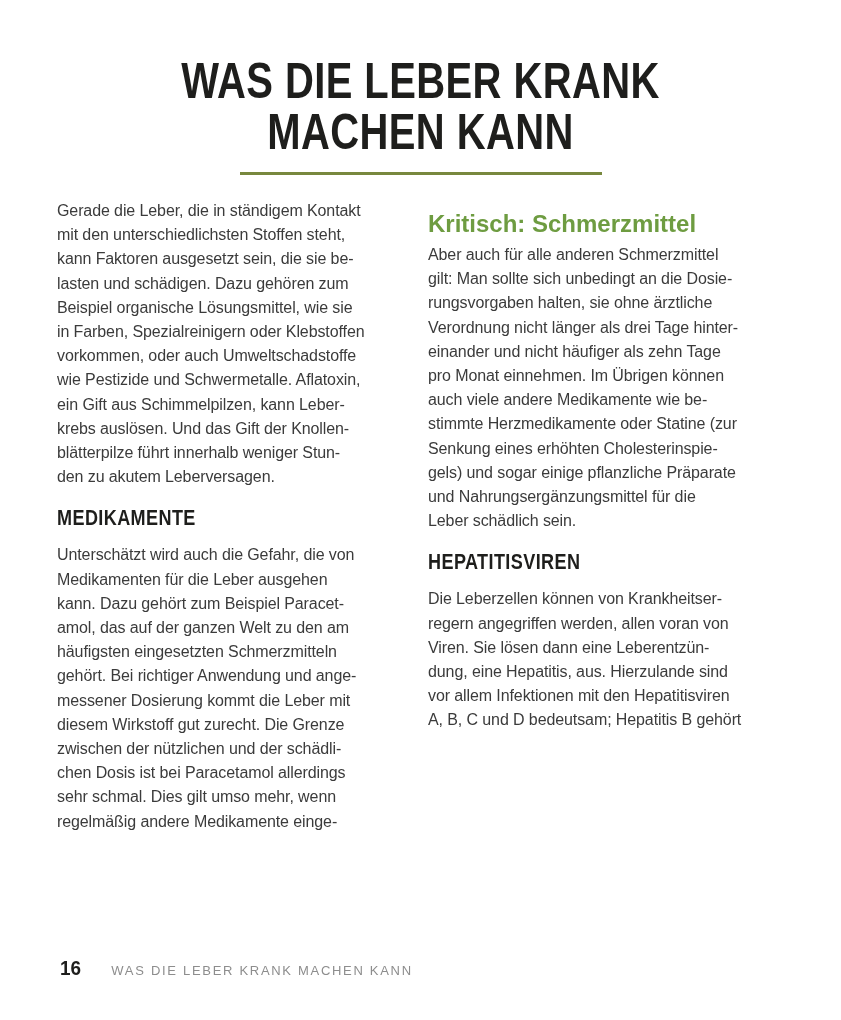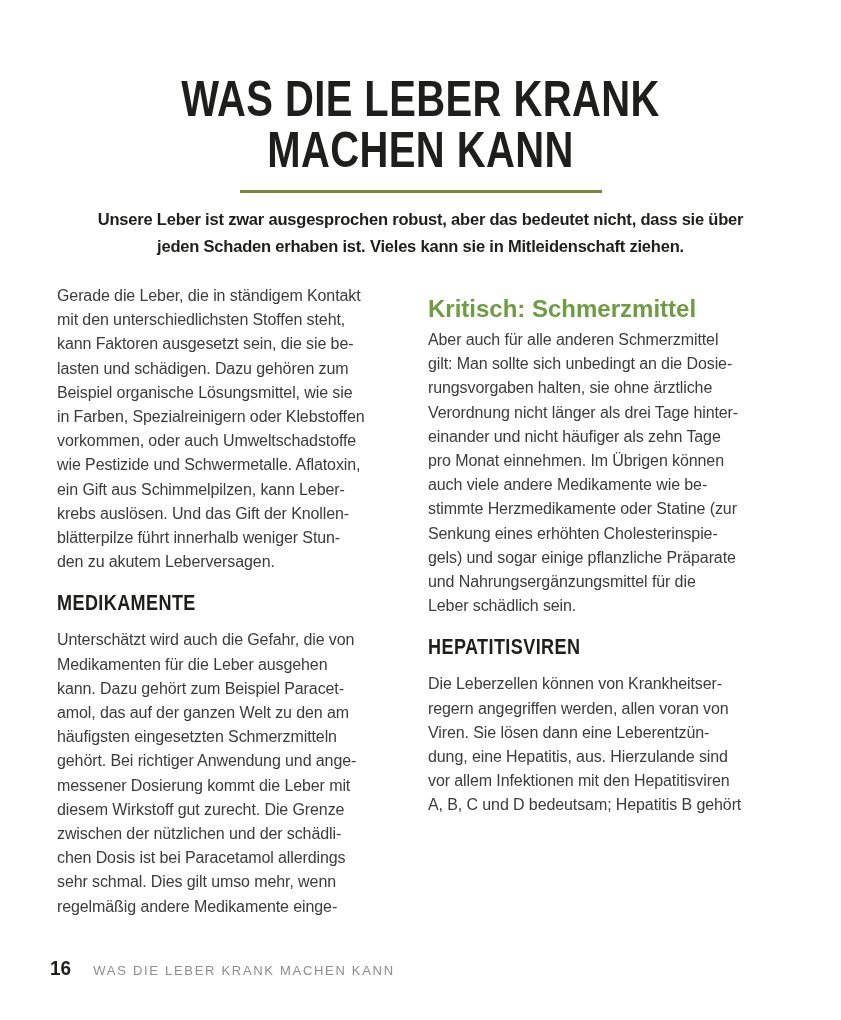"WAS DIE LEBER KRANK" .header { padding-top: 74px -> 56px }
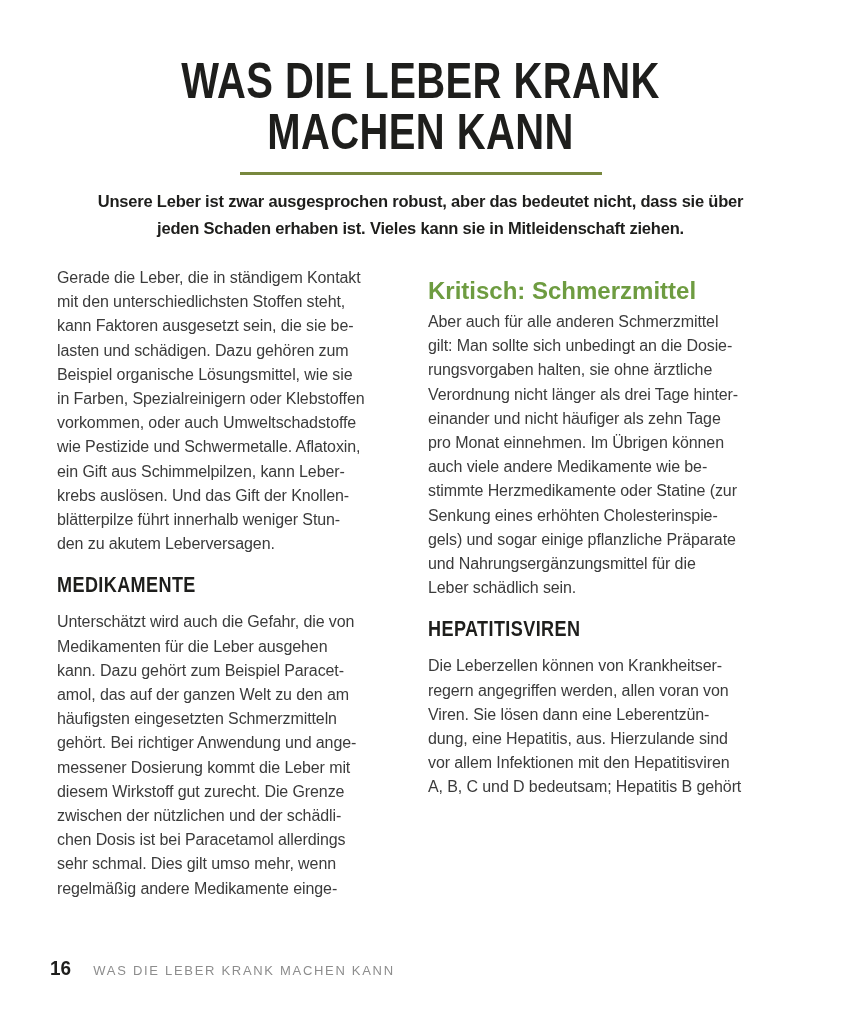"Unsere Leber ist zwar ausgesprochen" p.intro { html: <p>Unsere Leber ist zwar ausgesprochen robust, aber das bedeutet nicht, dass sie über jeden Schaden erhaben ist. Vieles kann sie in Mitleidenschaft ziehen.</p> -> none }
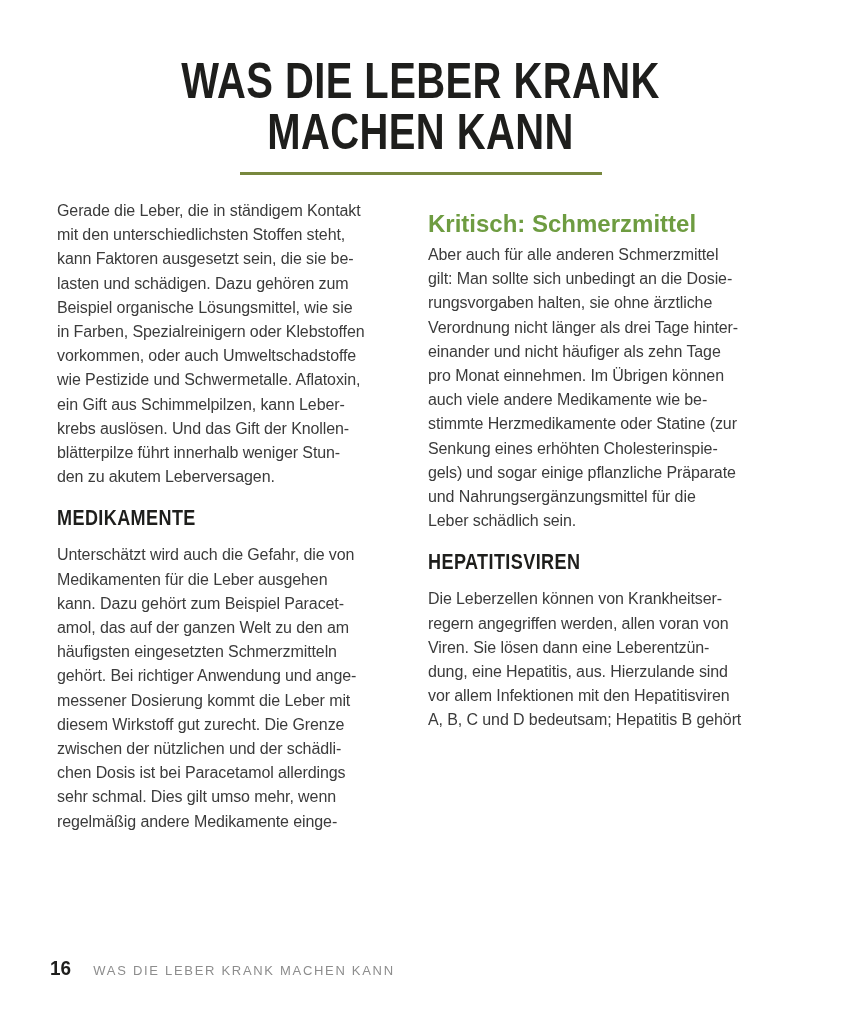"16" .footer { gap: 20px -> 28px; left: 50px -> 60px }
